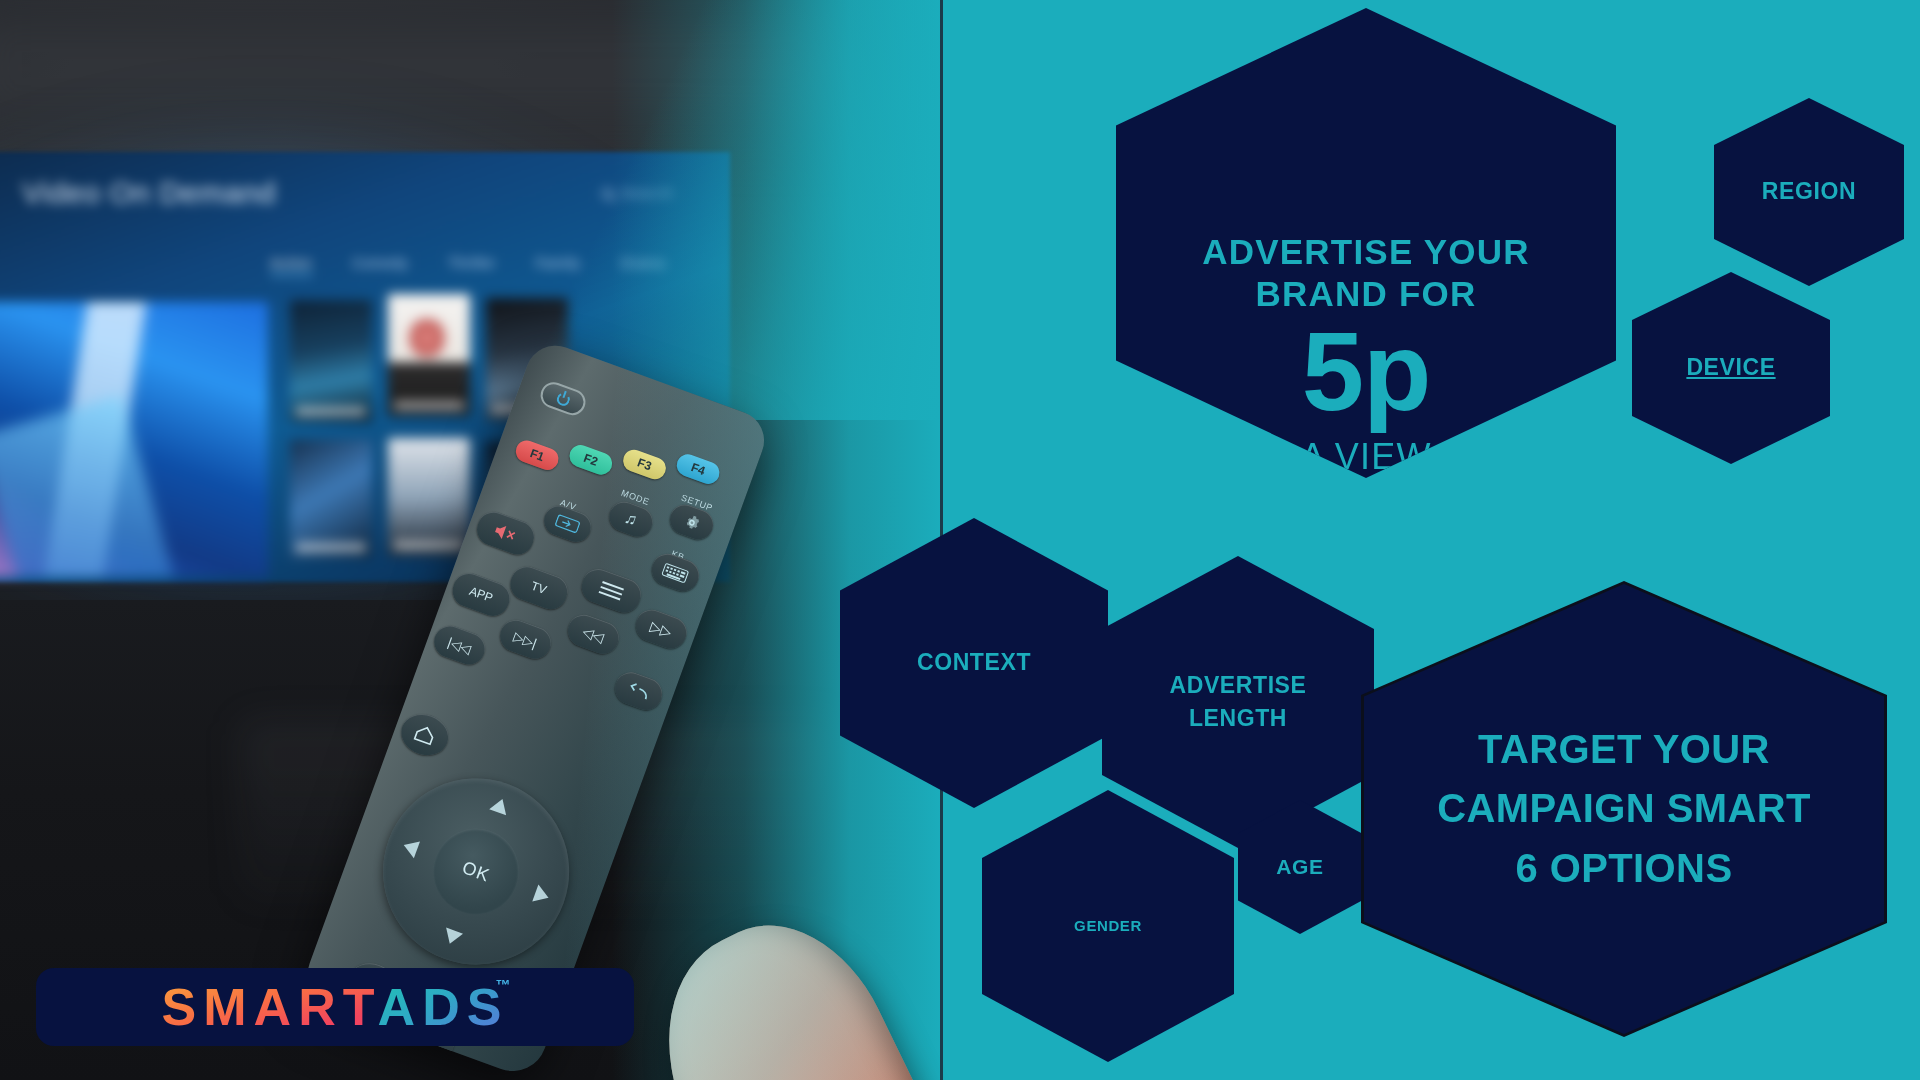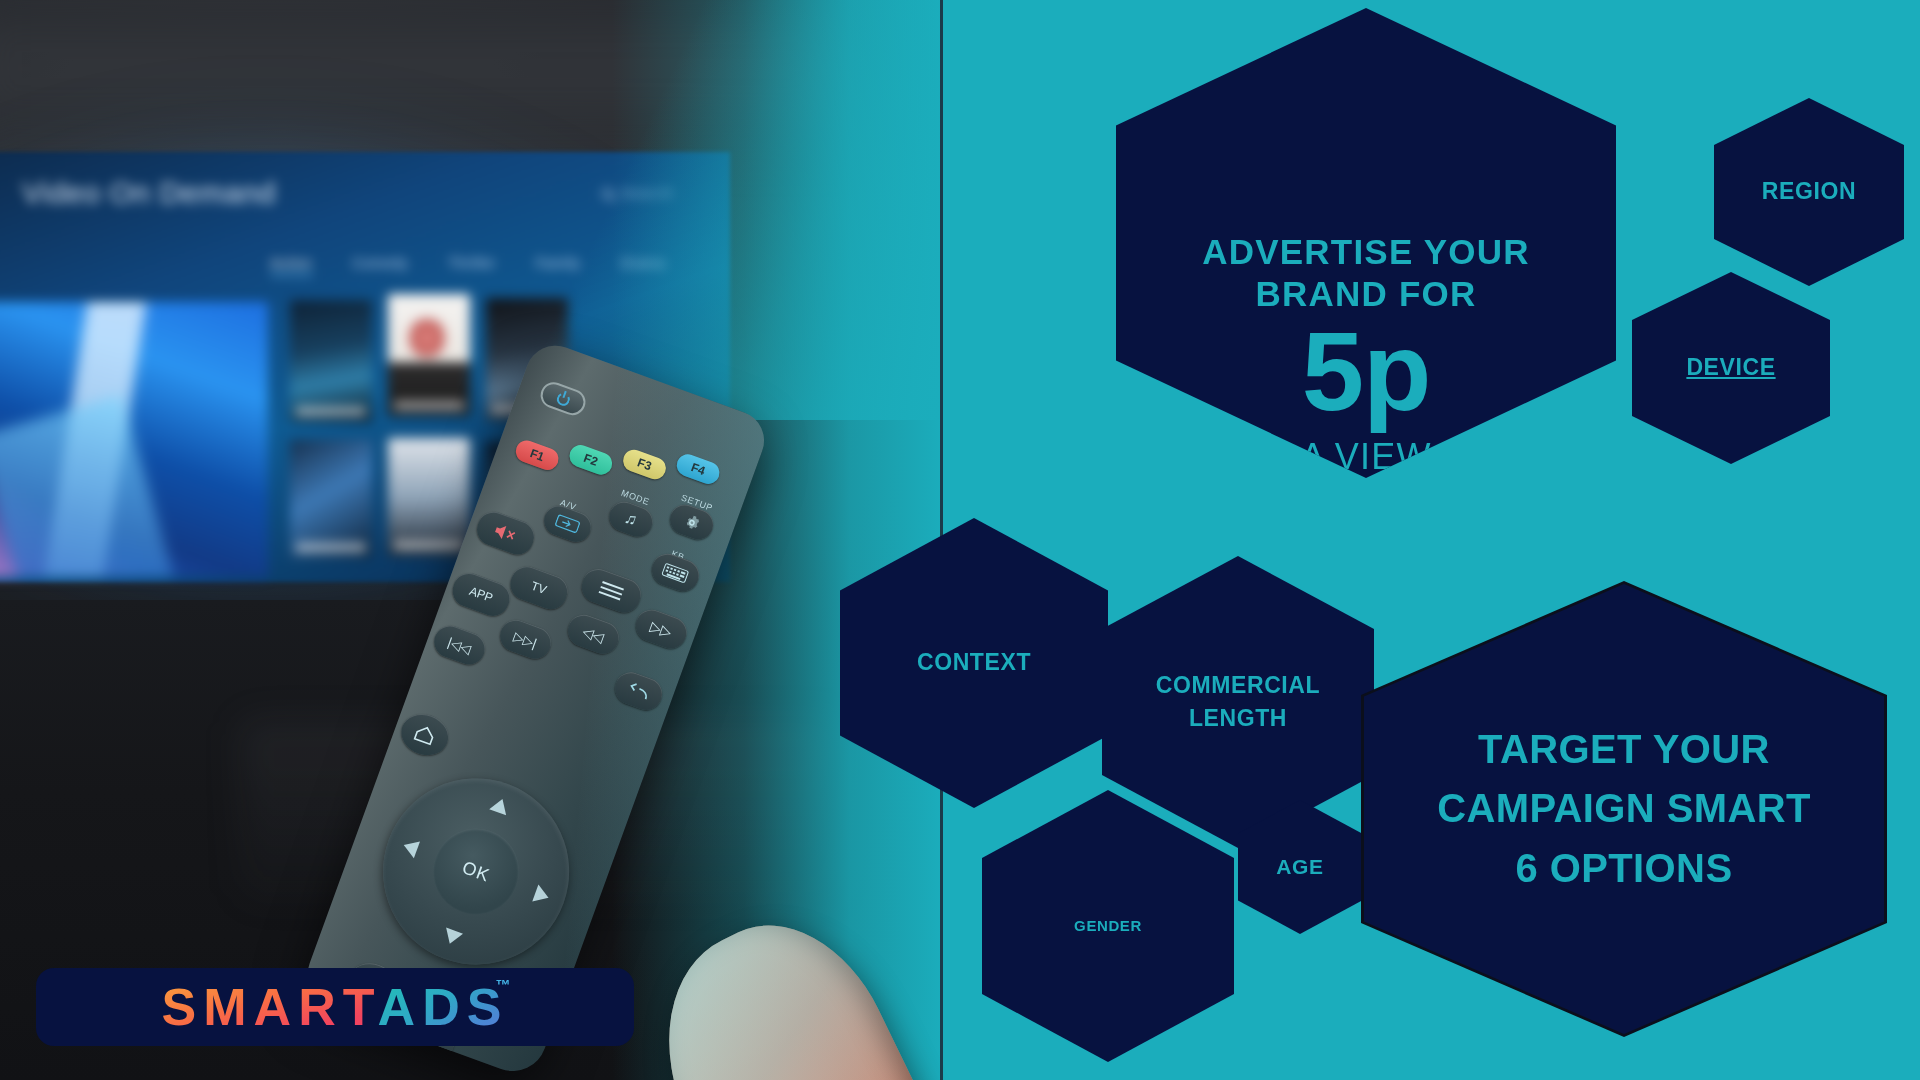"COMMERCIAL" span { text: COMMERCIAL -> ADVERTISE }
